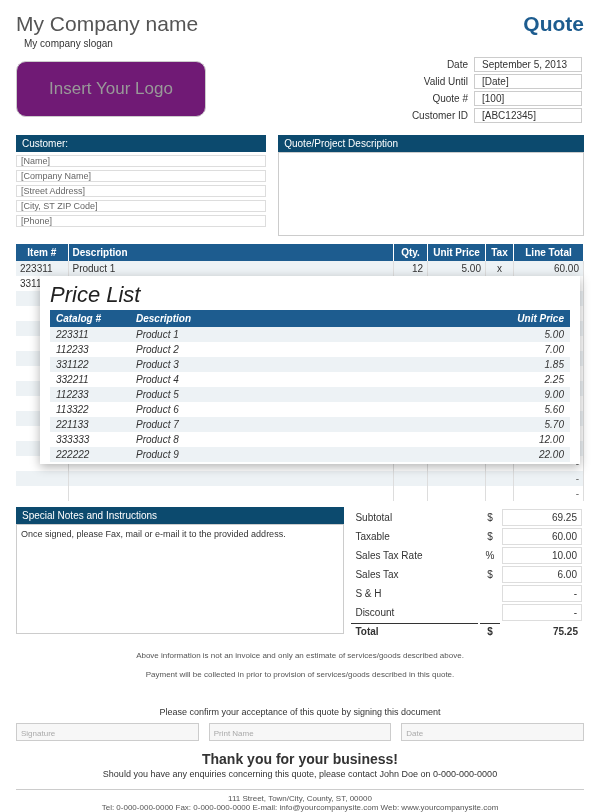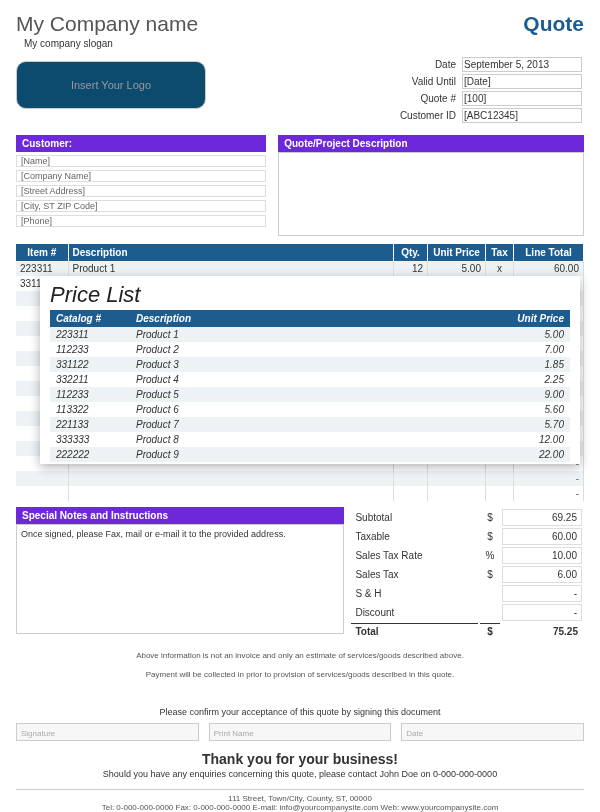"September 5, 2013" .meta-table td:last-child { padding-left: 1px -> 7px; width: 120px -> 108px }
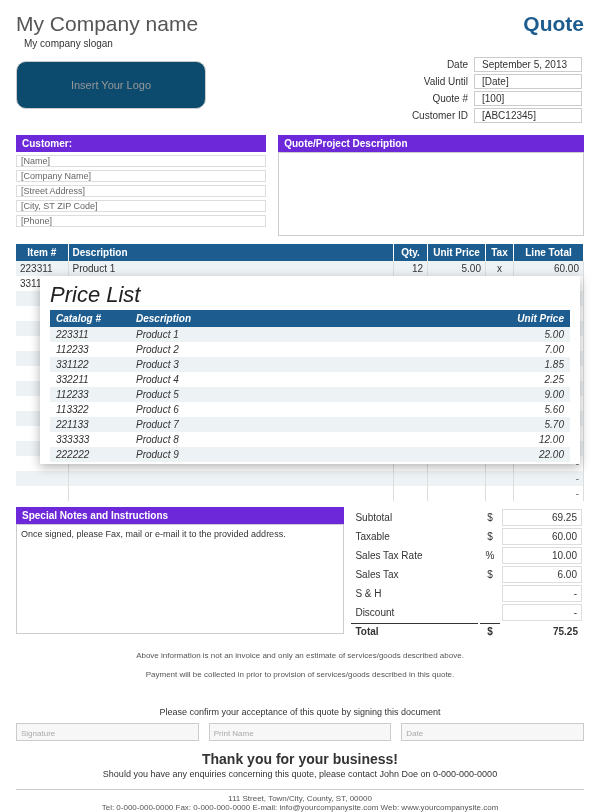"Insert Your Logo" .logo-box { background: #0c4a6e -> #701a75; font-size: 11px -> 17px; height: 48px -> 56px }
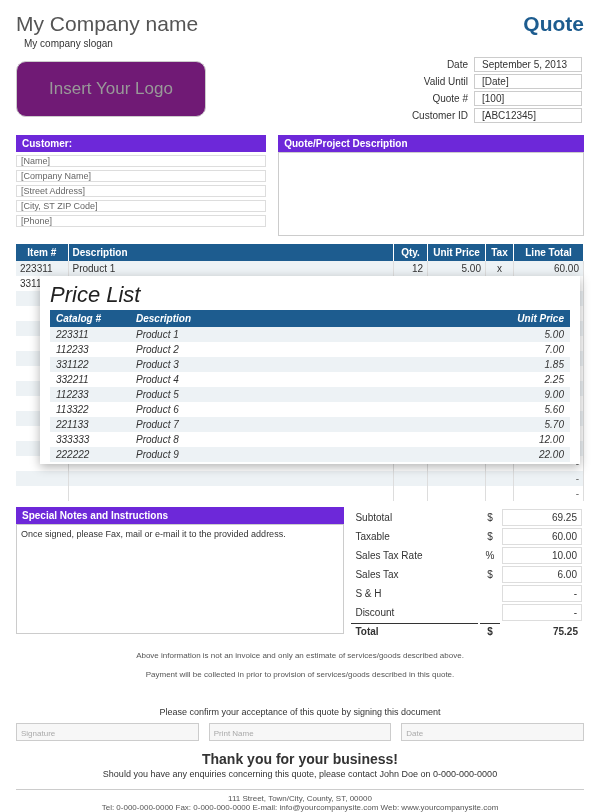"Customer:" .section-header { background: #6d28d9 -> #0c4a6e; font-weight: bold -> normal }
